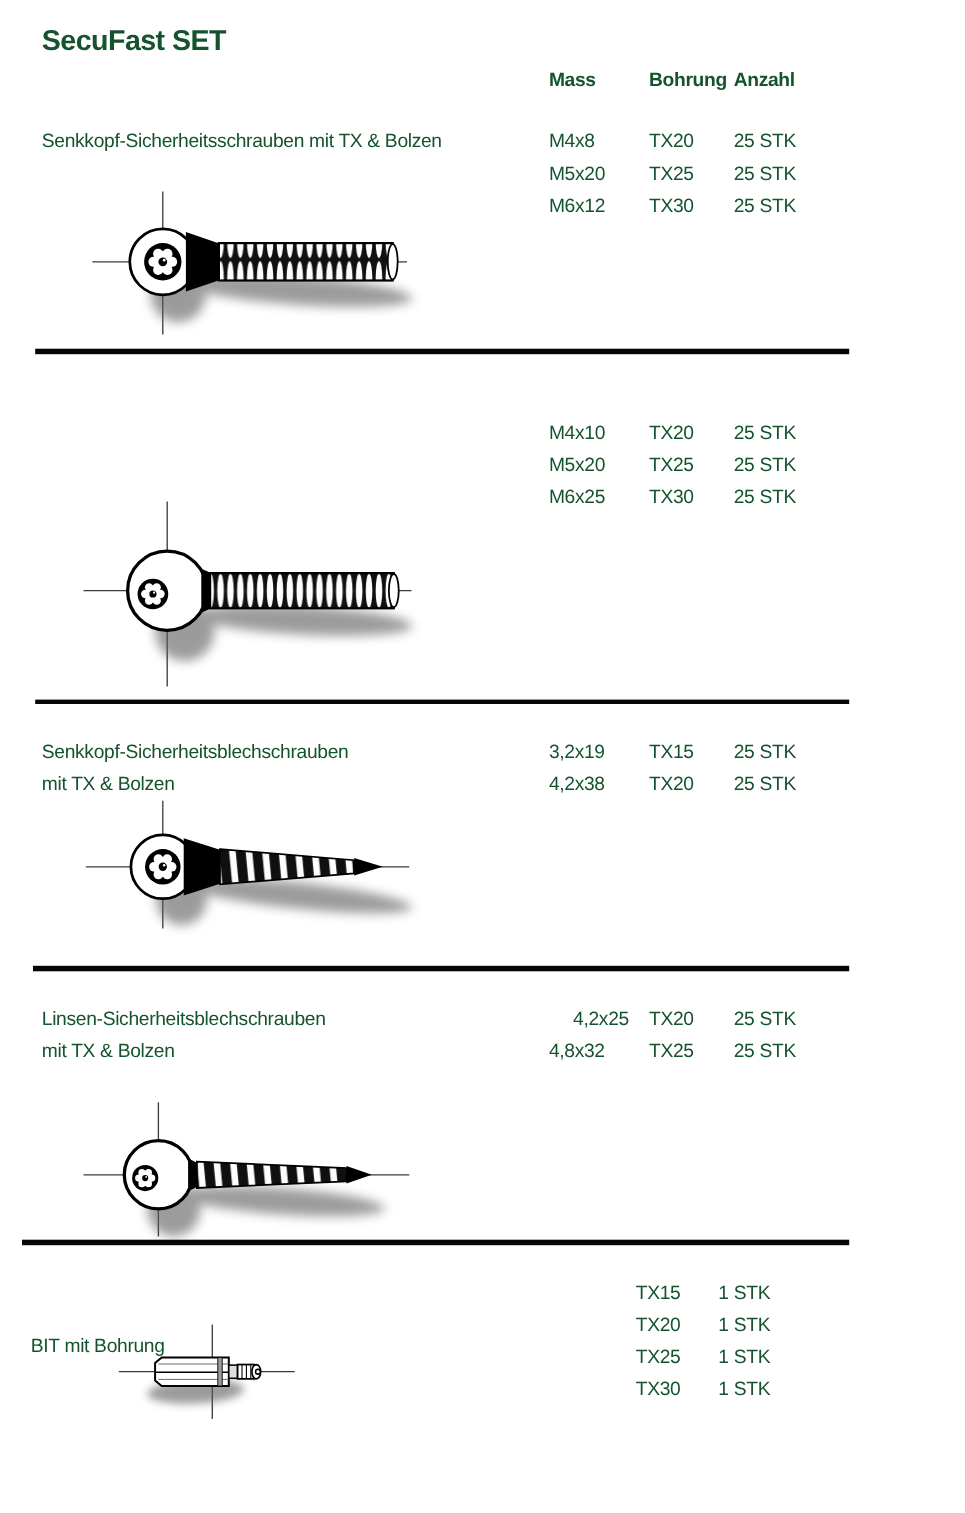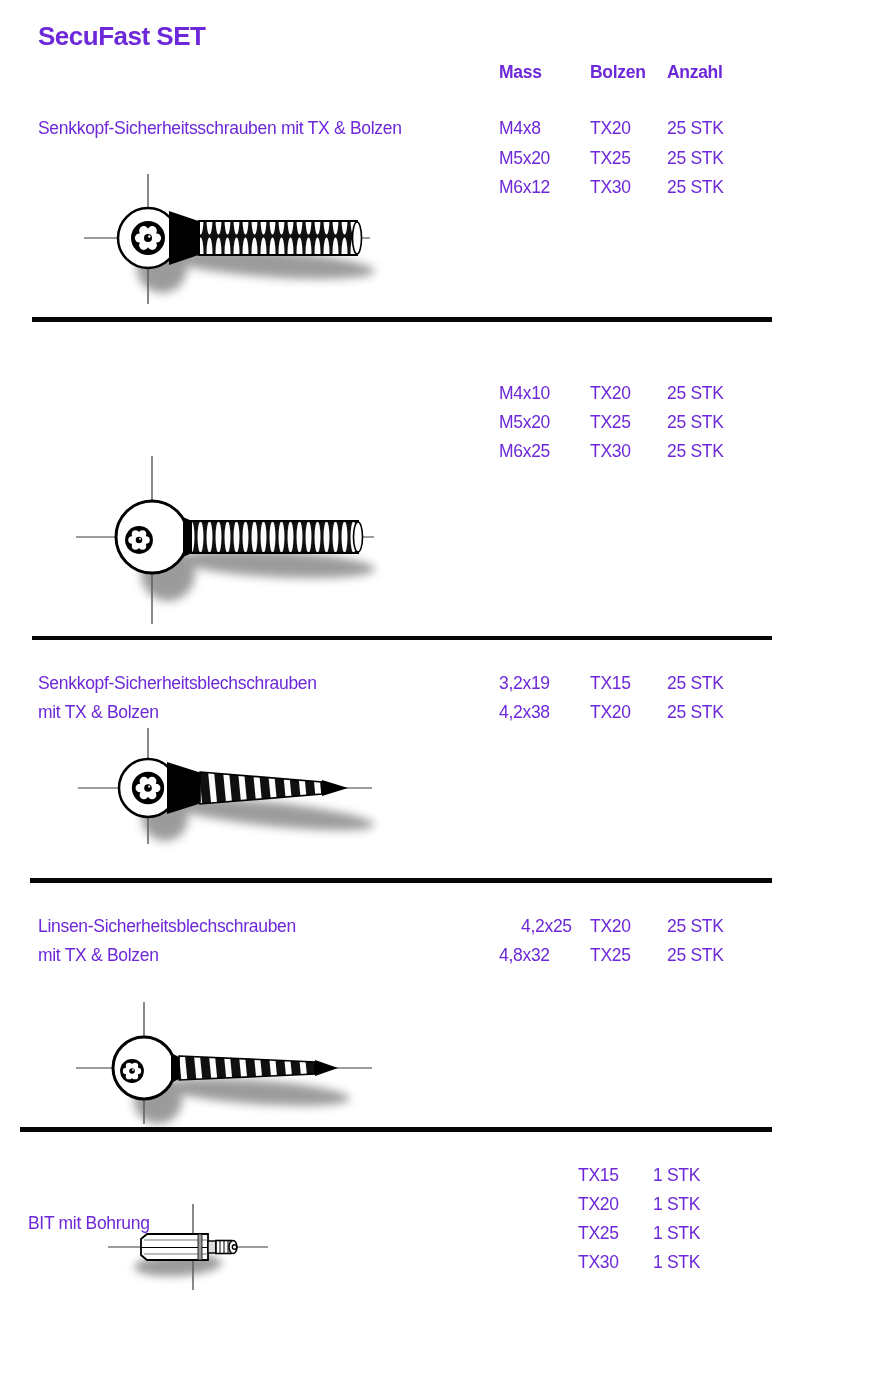"SecuFast SET" .page { color: #6d28d9 -> #14532d }
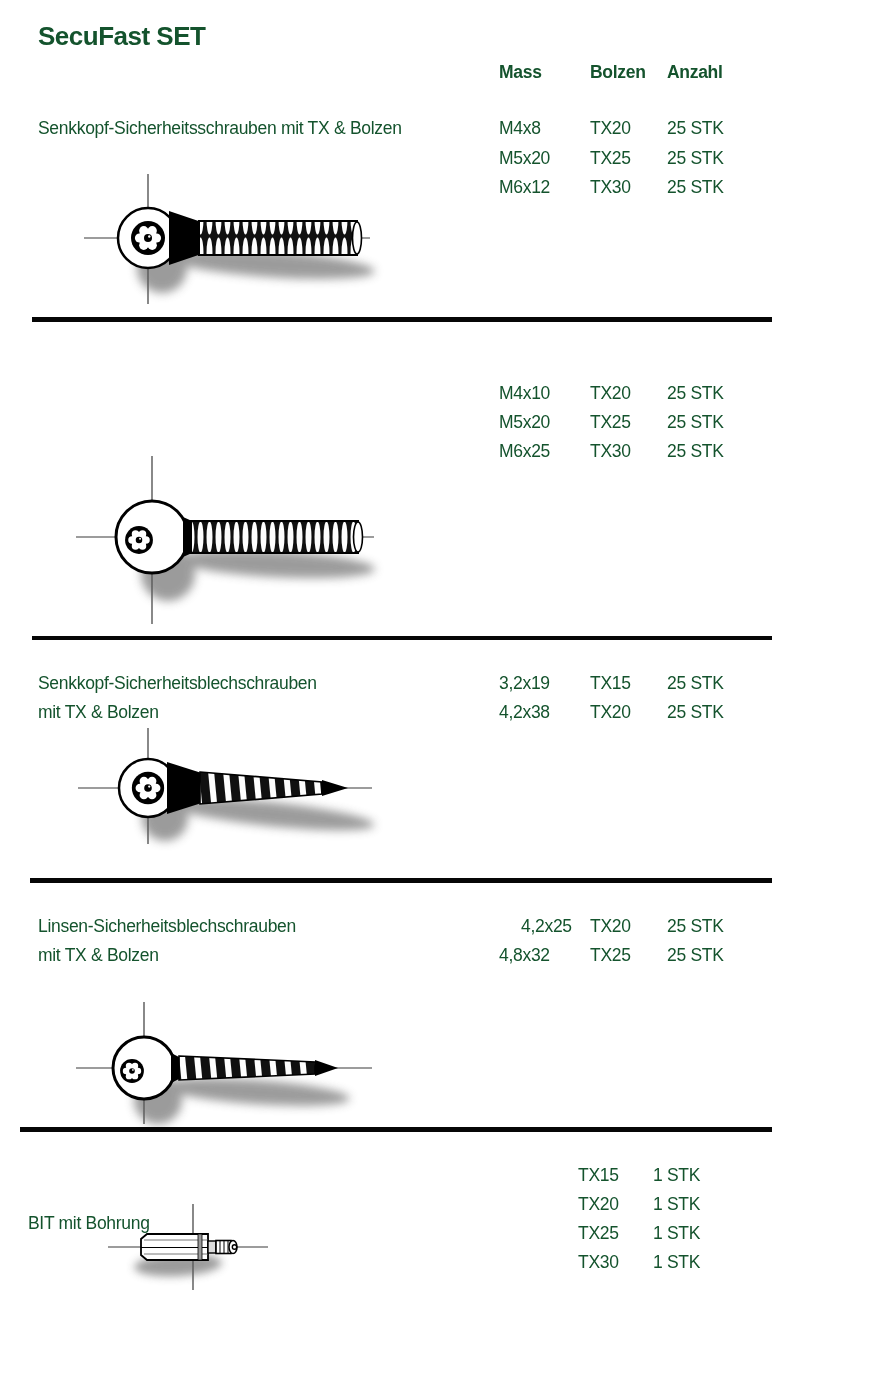"Bolzen" div.t { text: Bolzen -> Bohrung }
